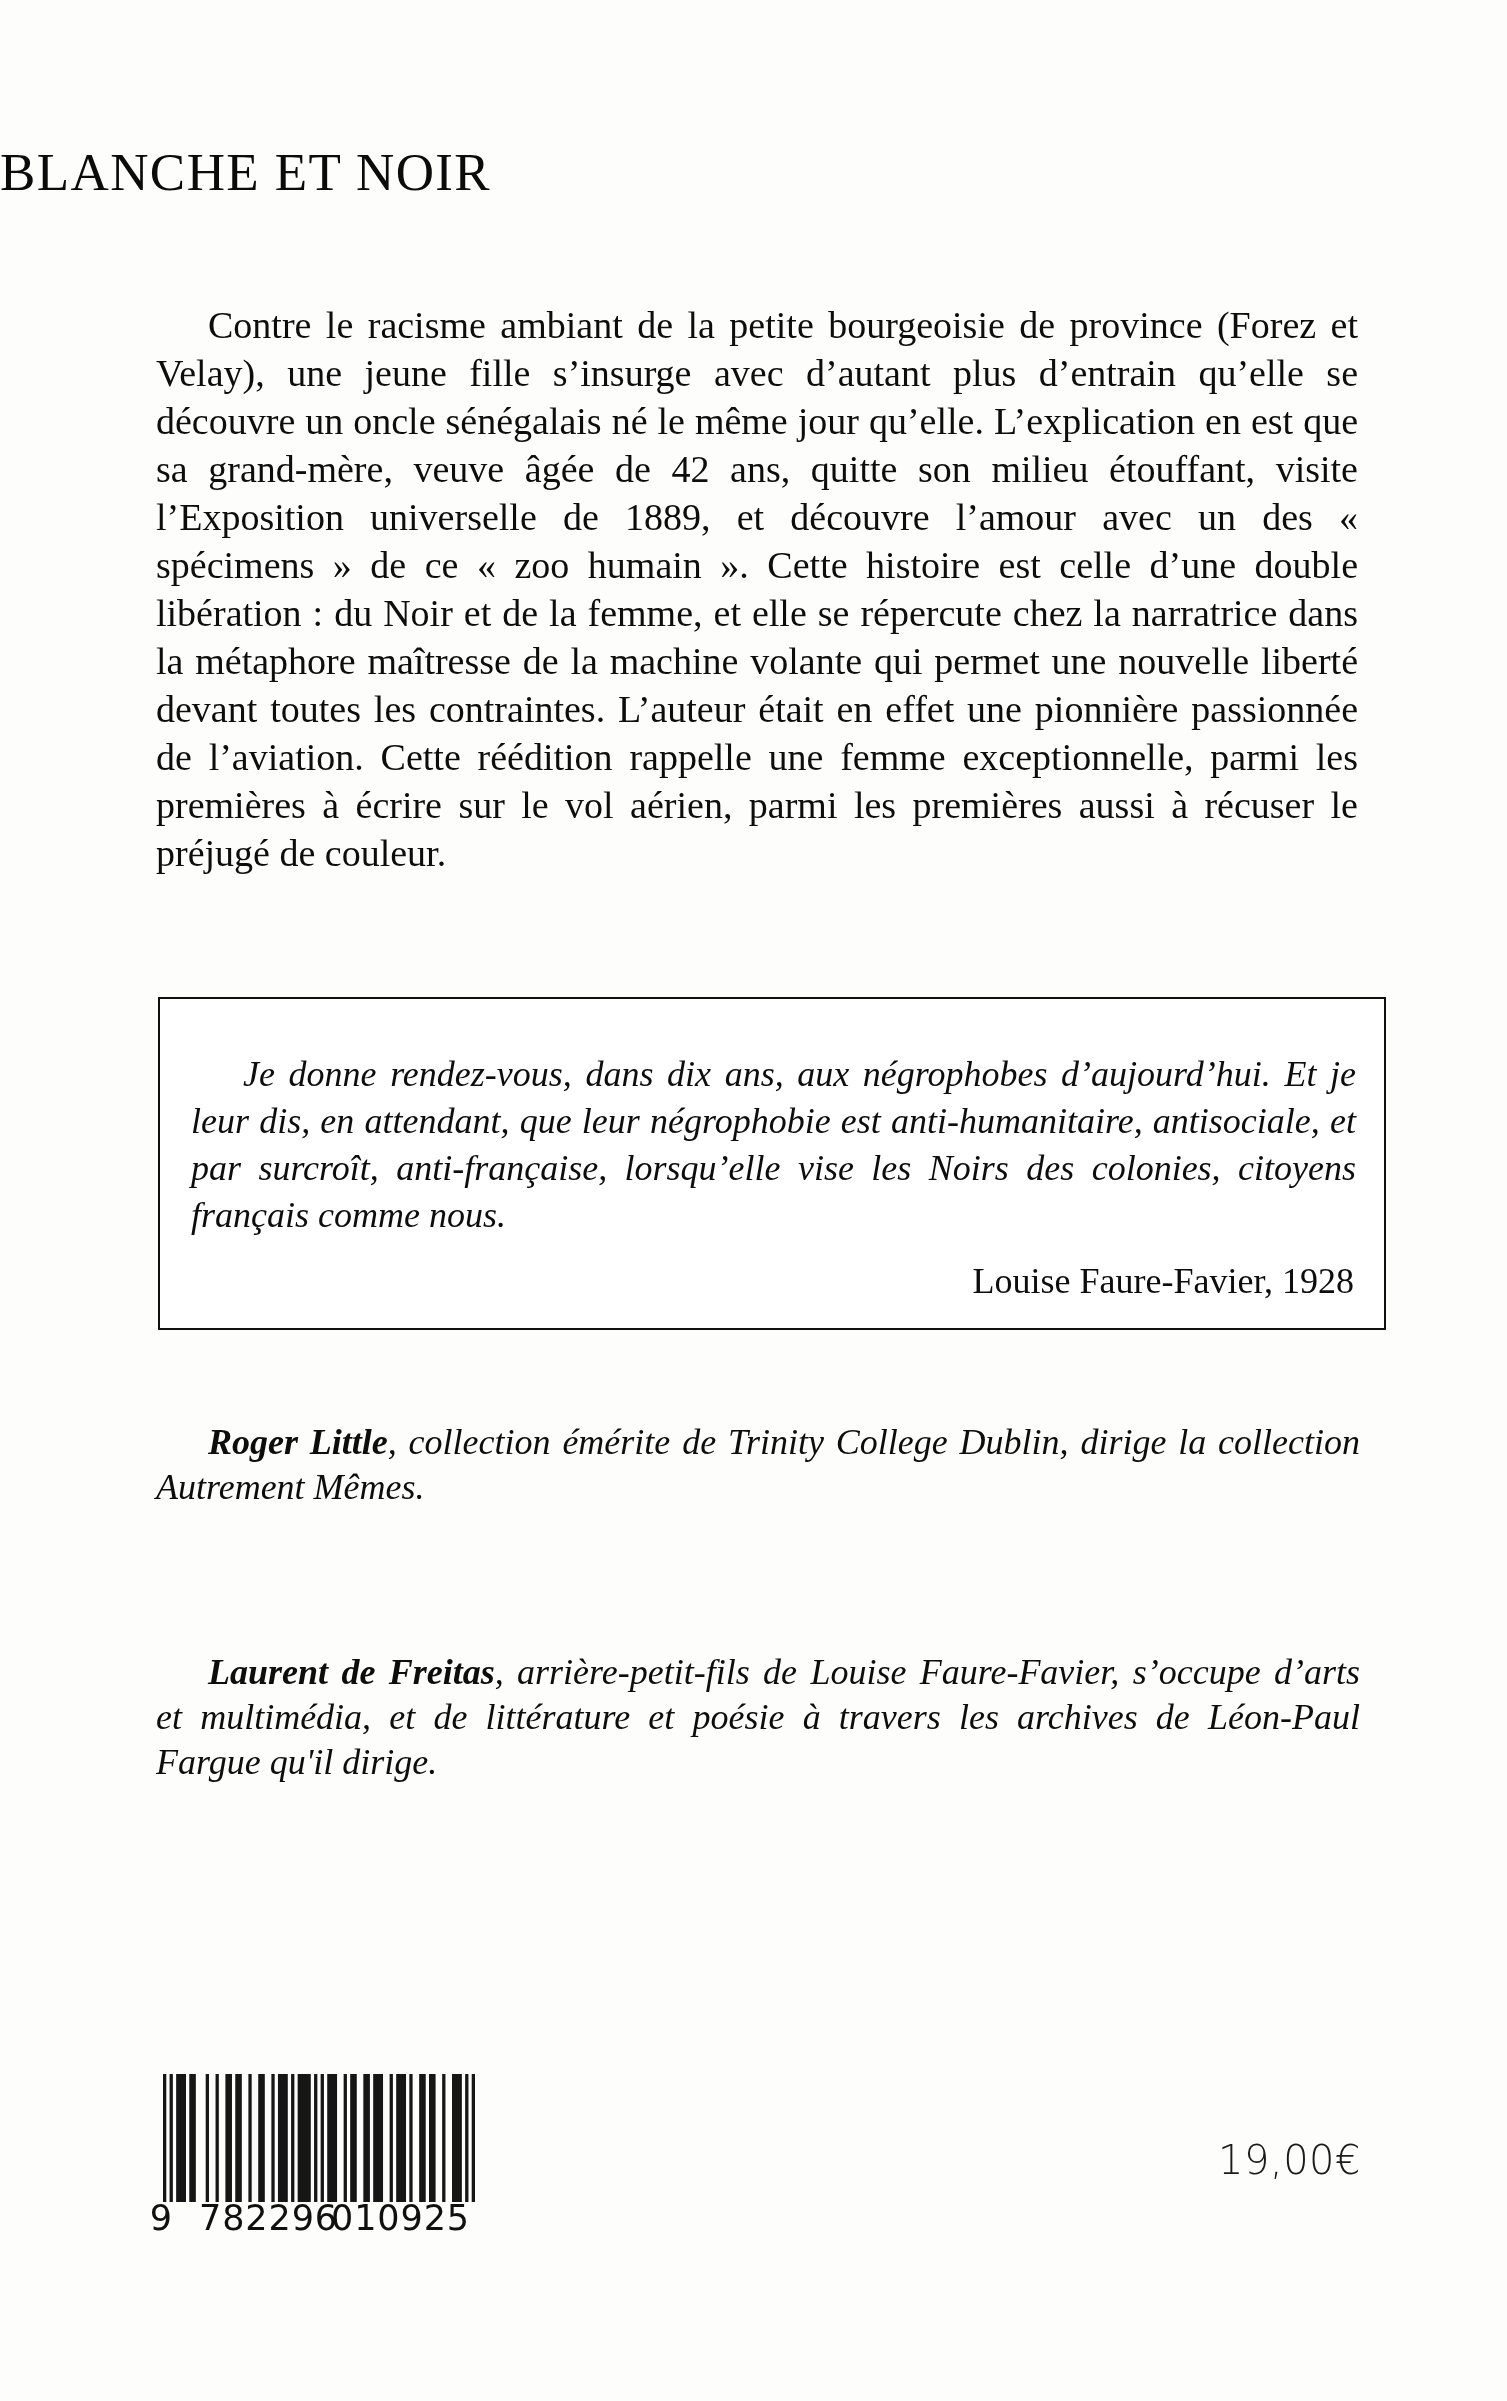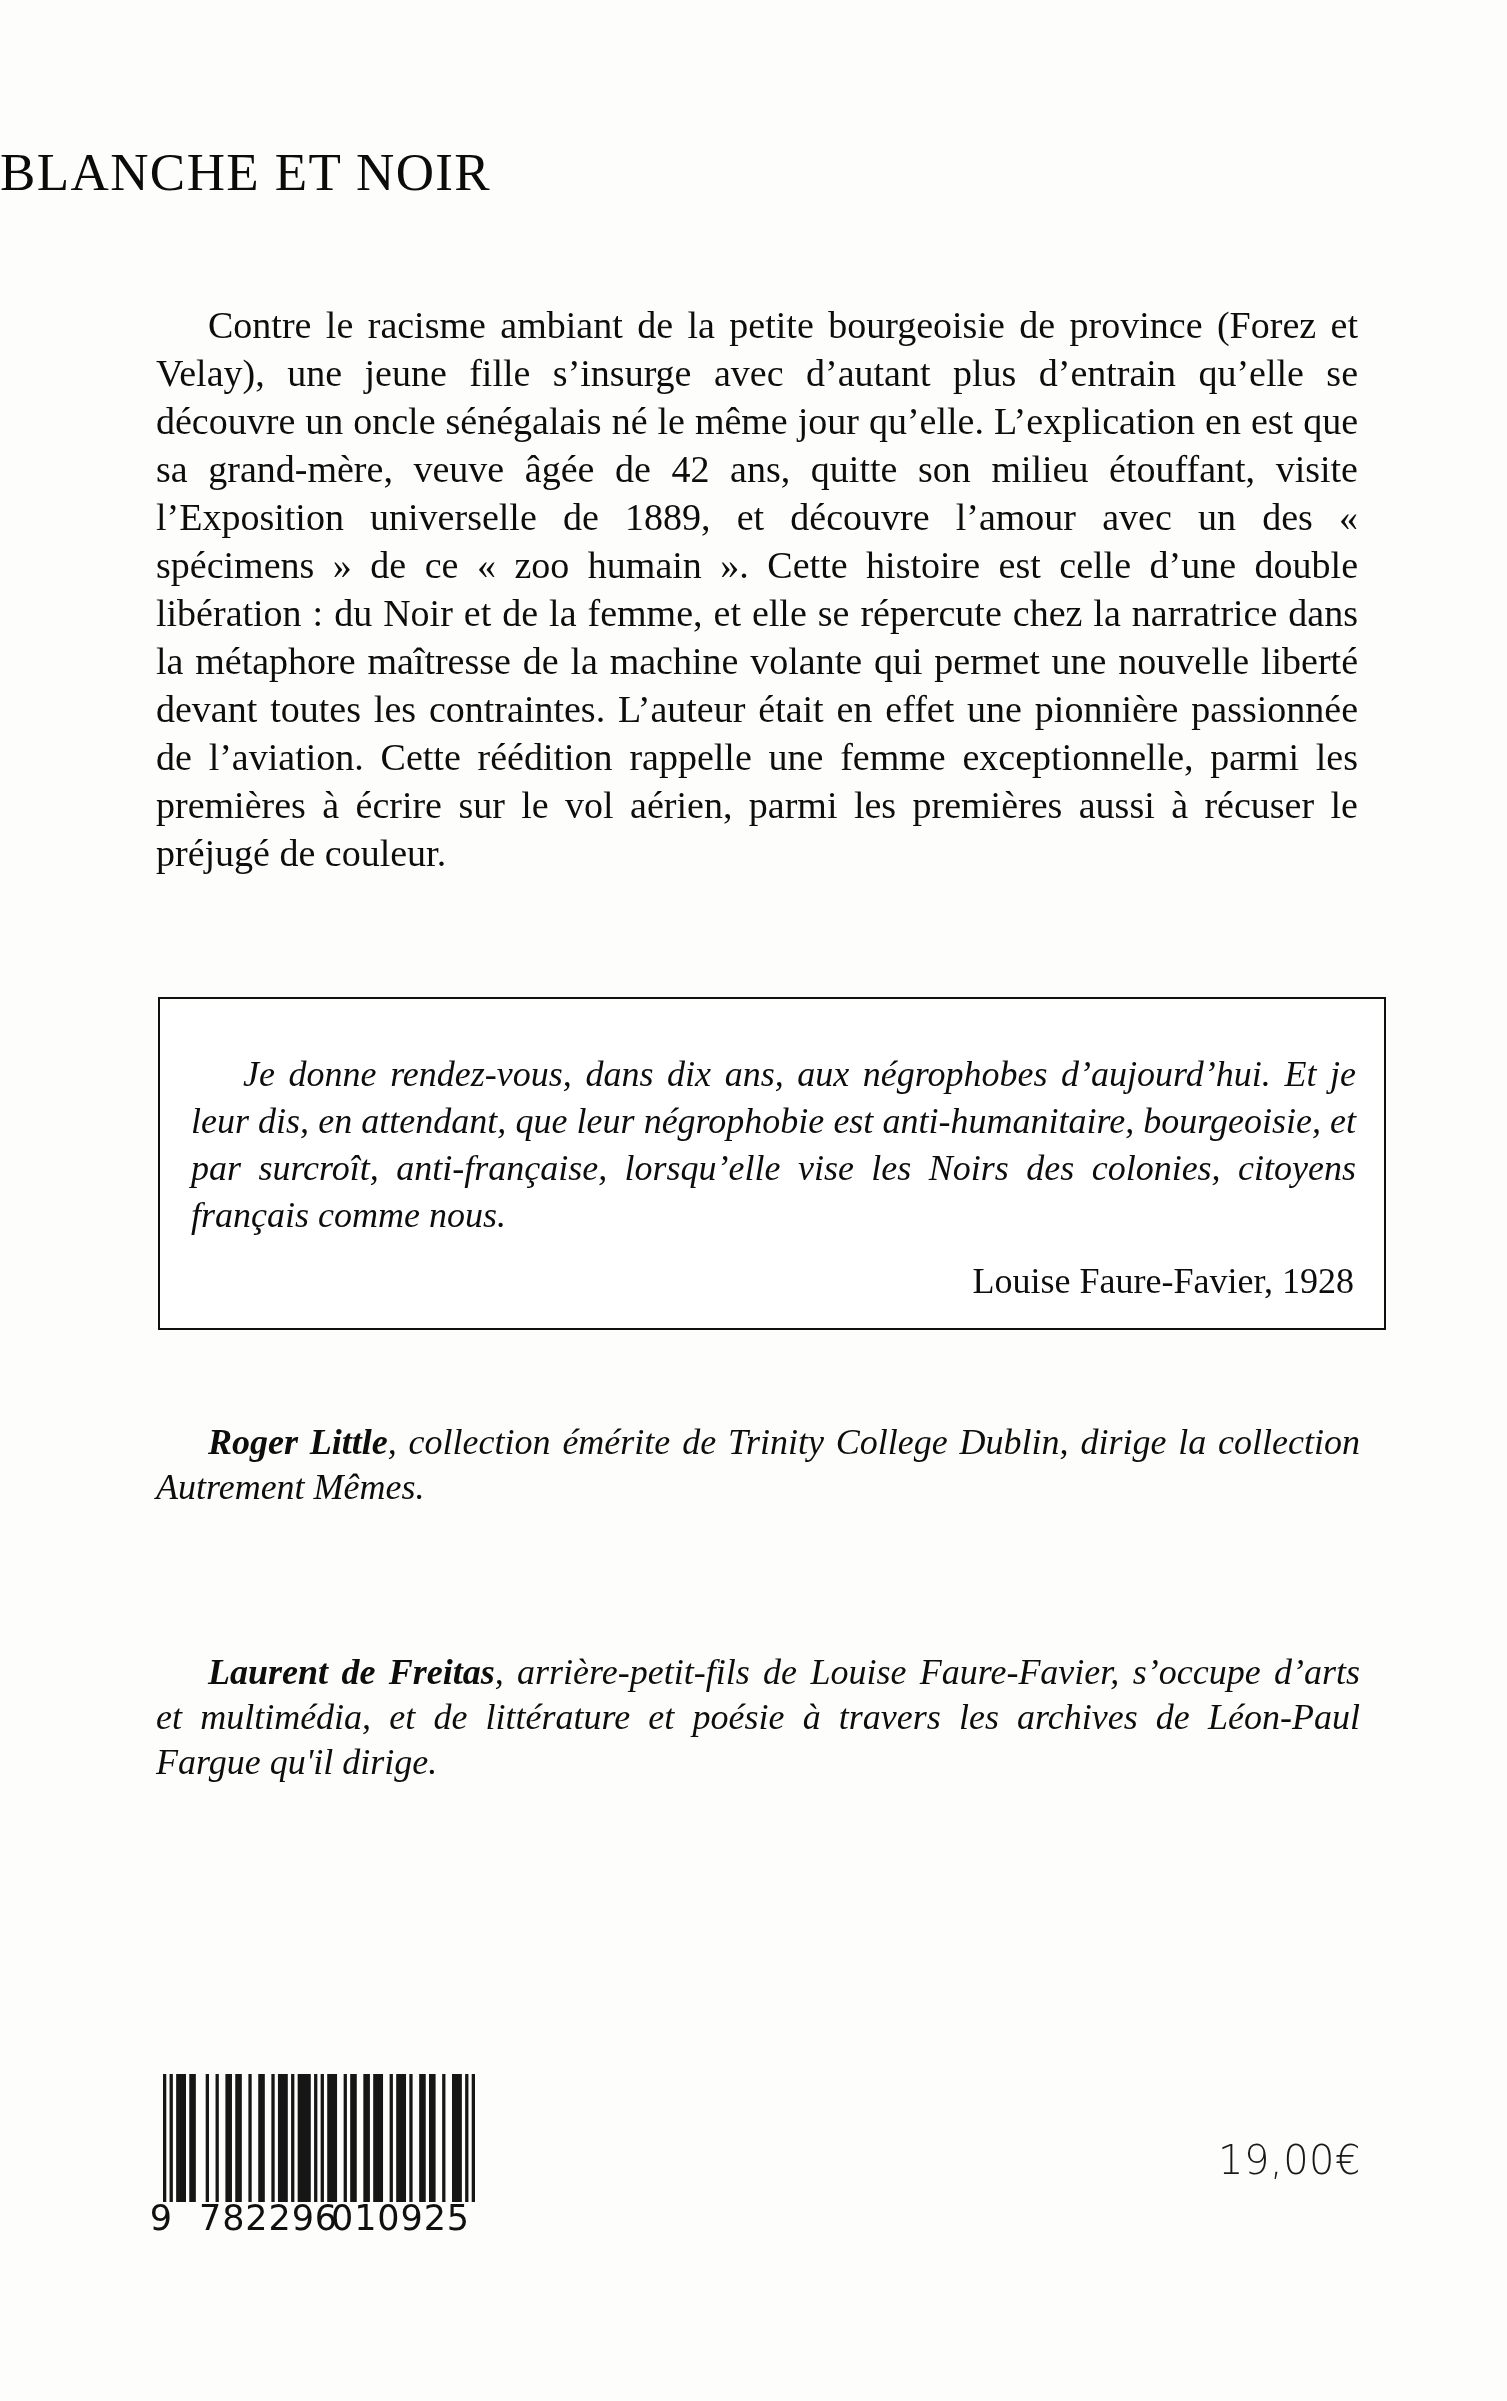"Je donne rendez-vous, dans dix" div.quote-text { text: bourgeoisie -> antisociale }
